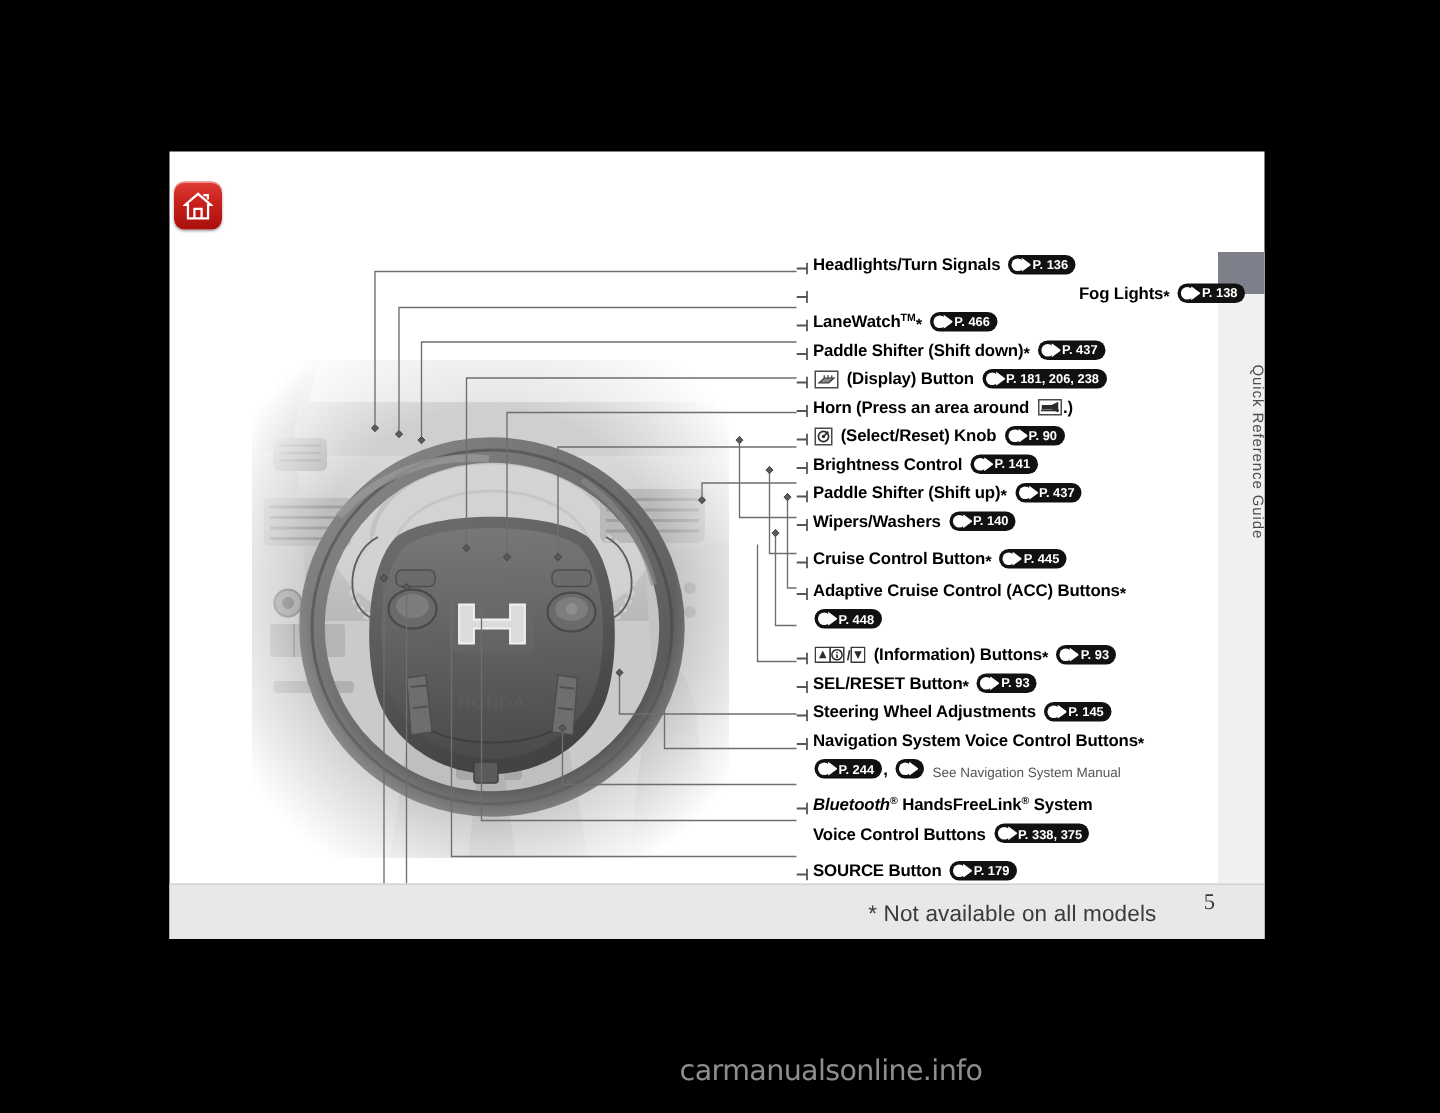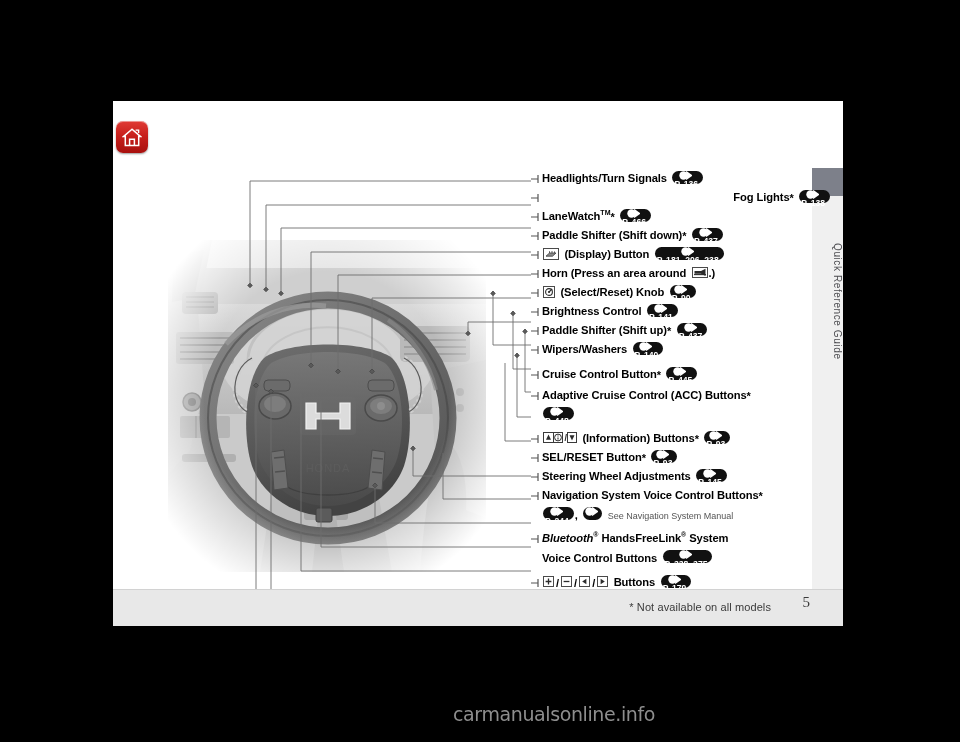"P. 136" .pref { flex-direction: column -> none }
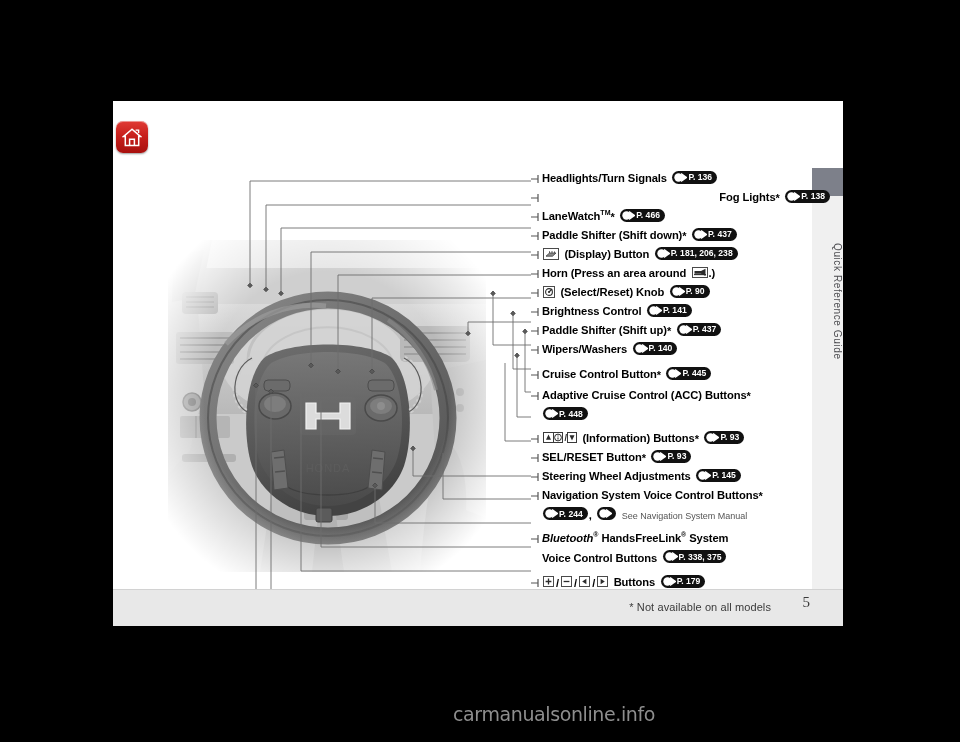"SOURCE Button" div.label-row { html: none -> <div> <svg> <path></path> </svg> <span>SOURCE Button</span> <span> <span><svg> <circle></circle> <path></path> </svg></span> <span>P. 179</span> </span> </div> }
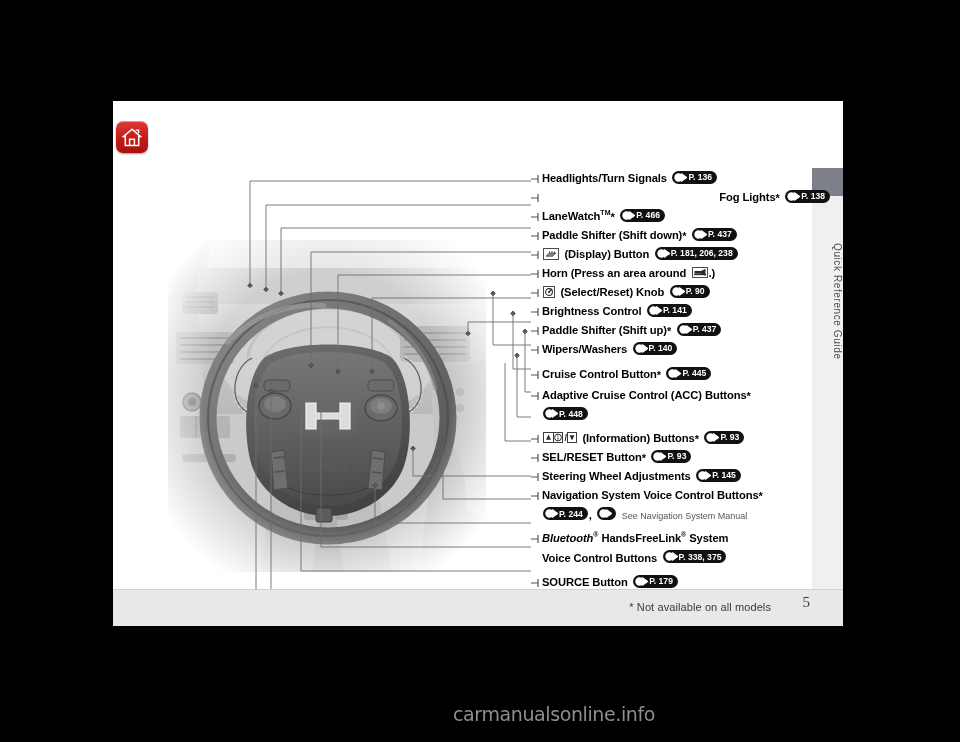"* Not available on all" .footer-note { font-size: 11px -> 15px }
